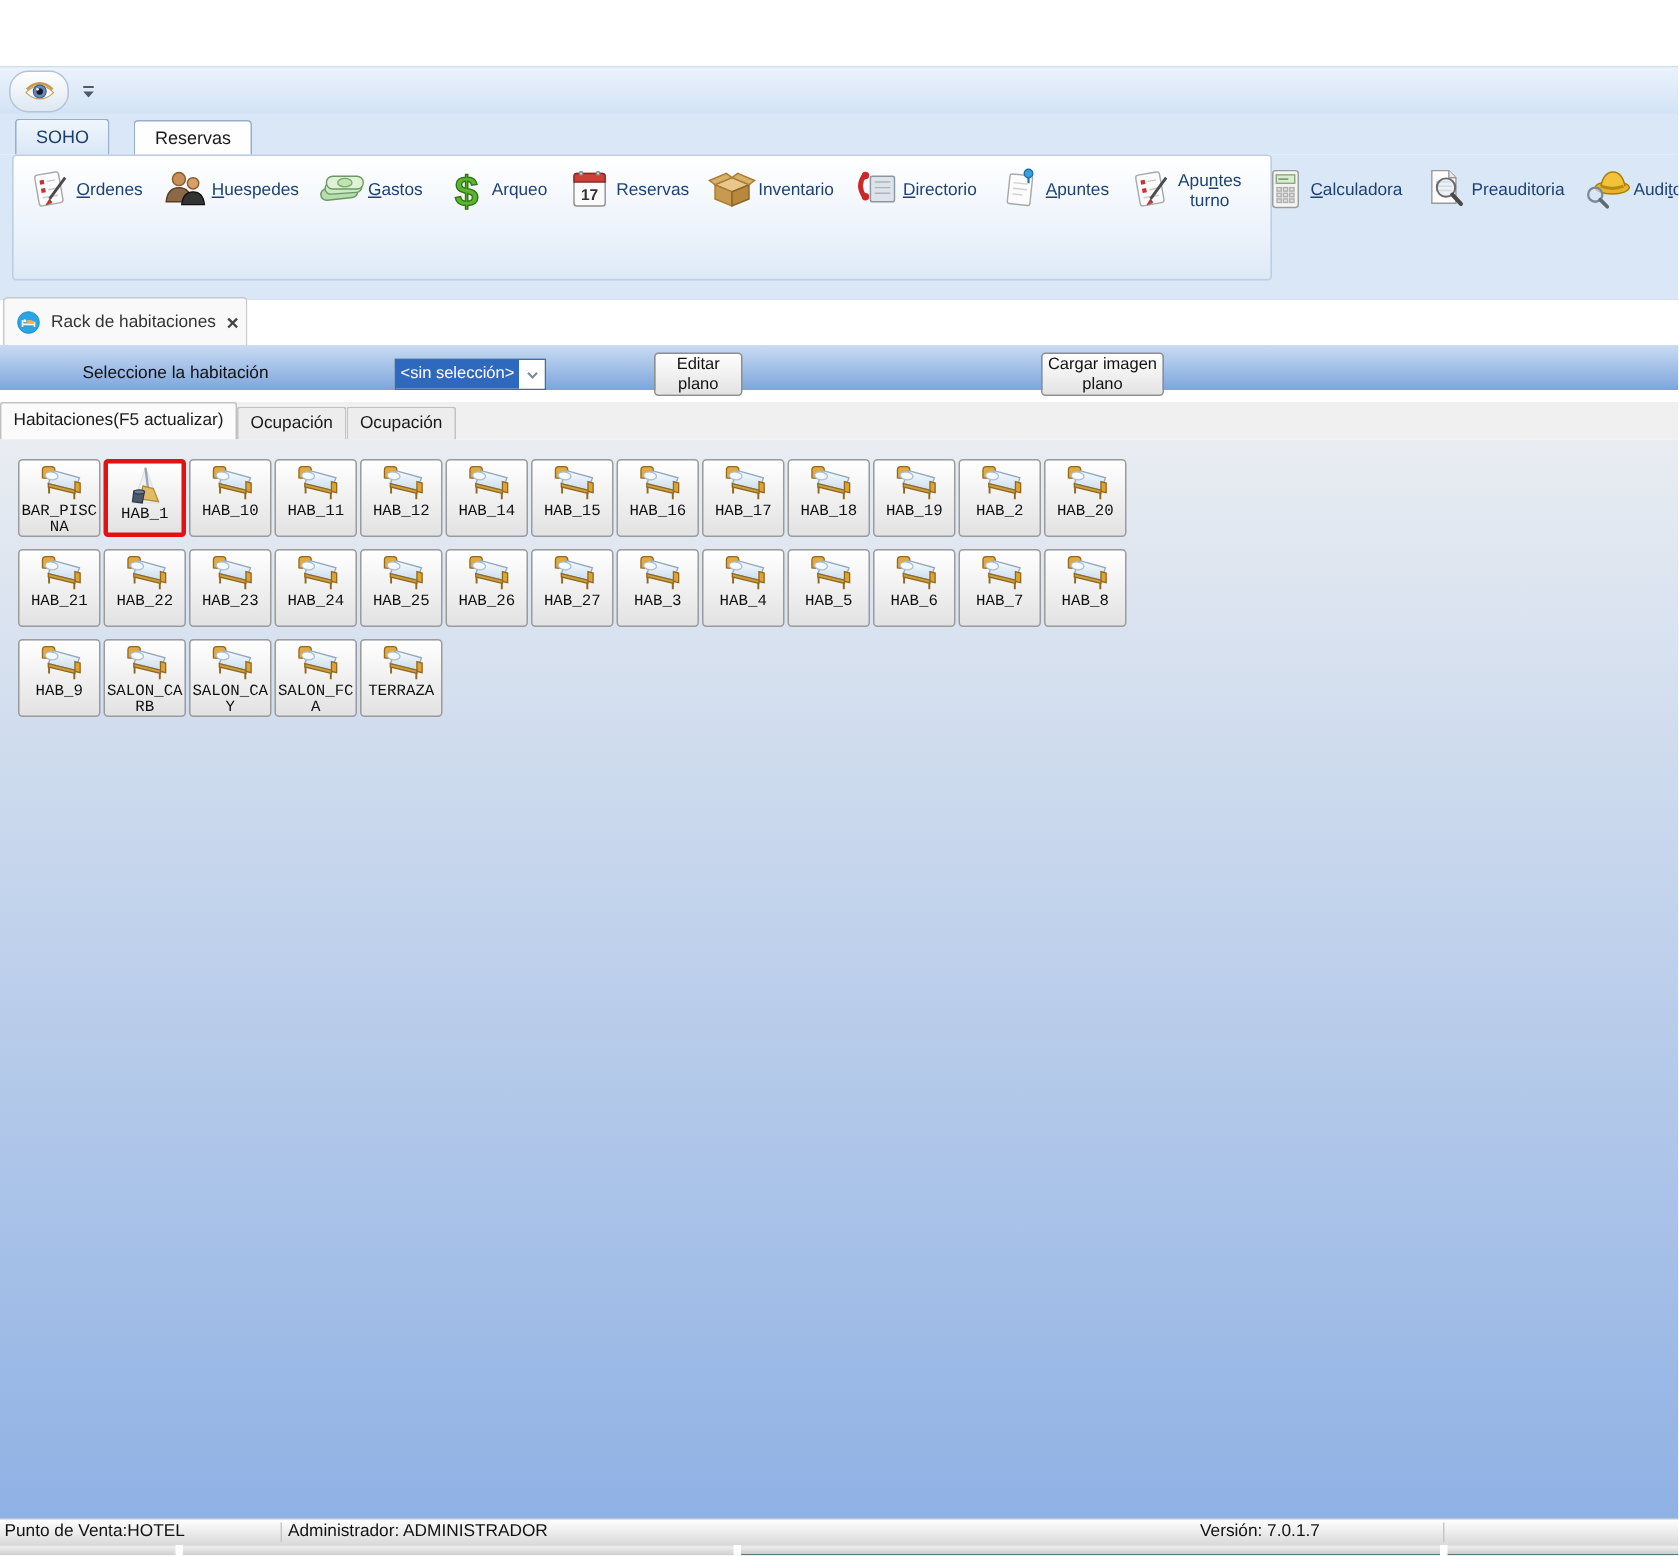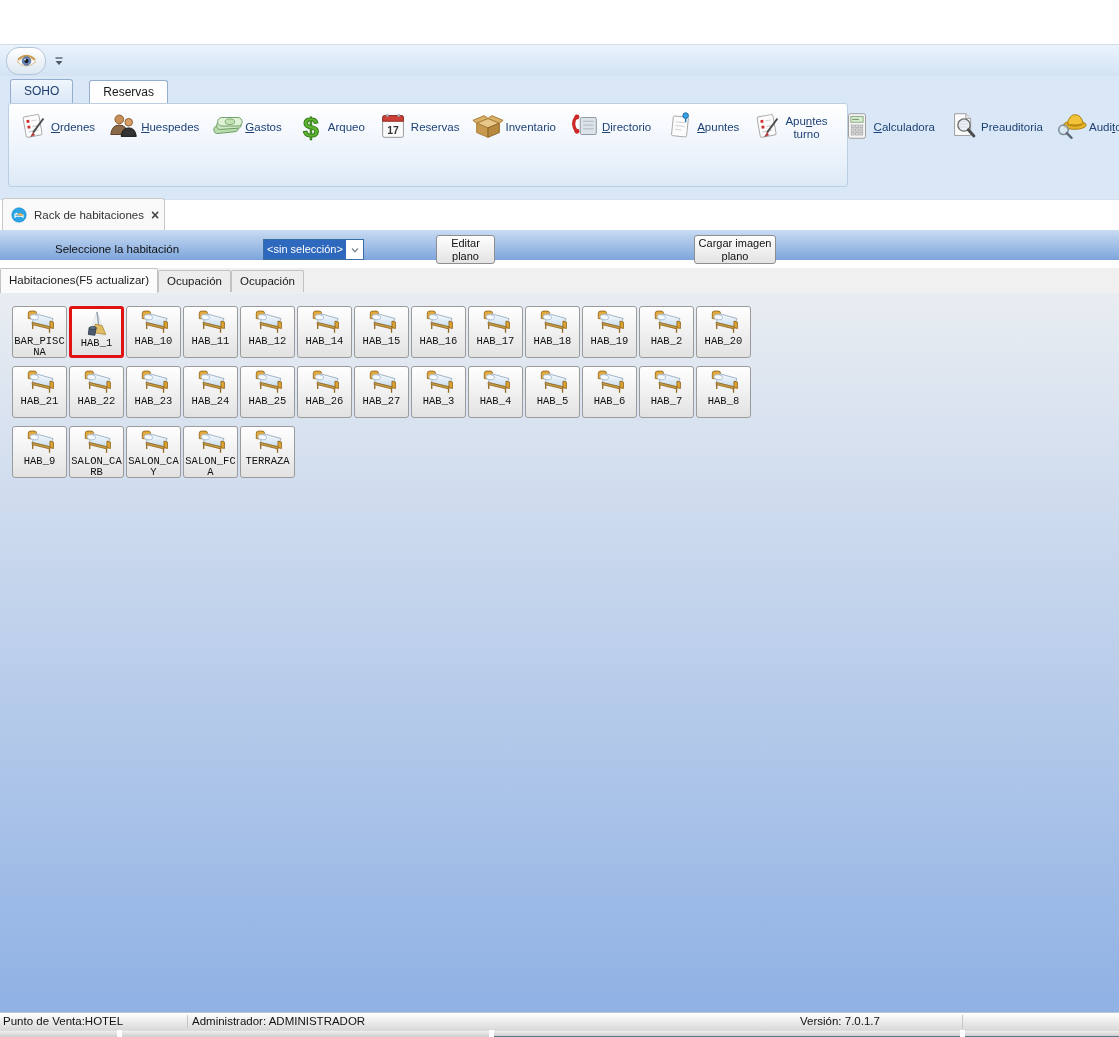"Habitaciones(F5 actualizar)" .subtabs { align-items: center -> flex-end }
